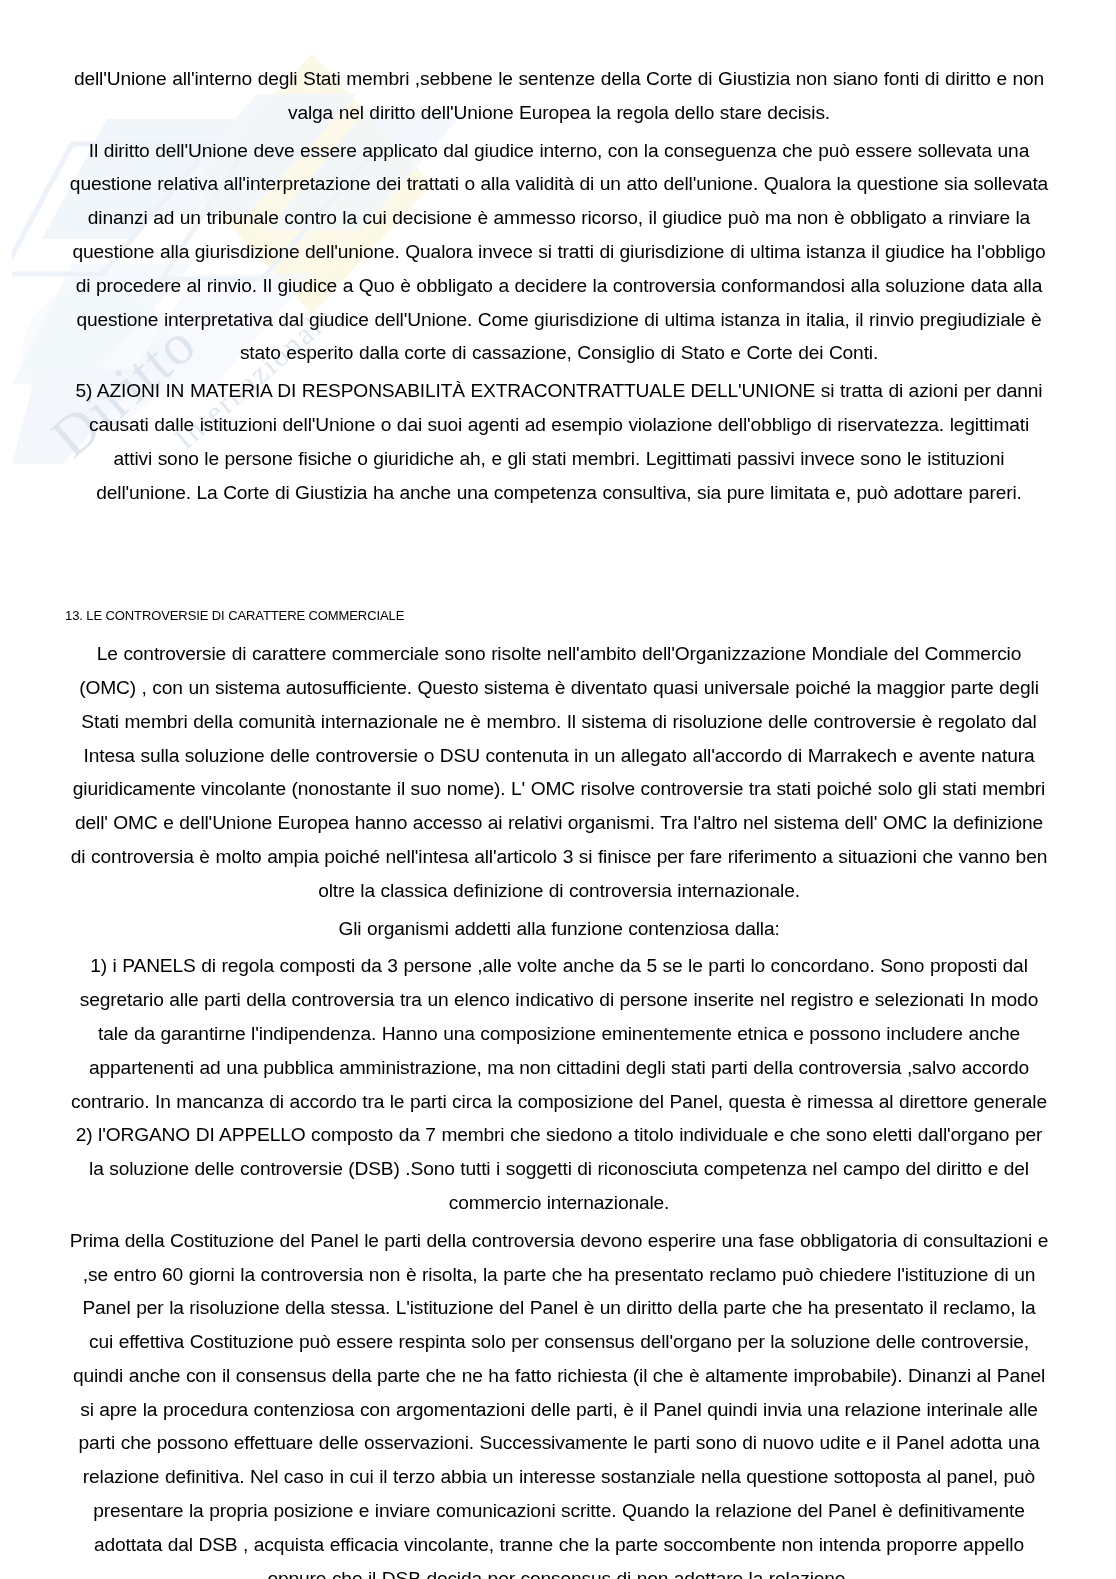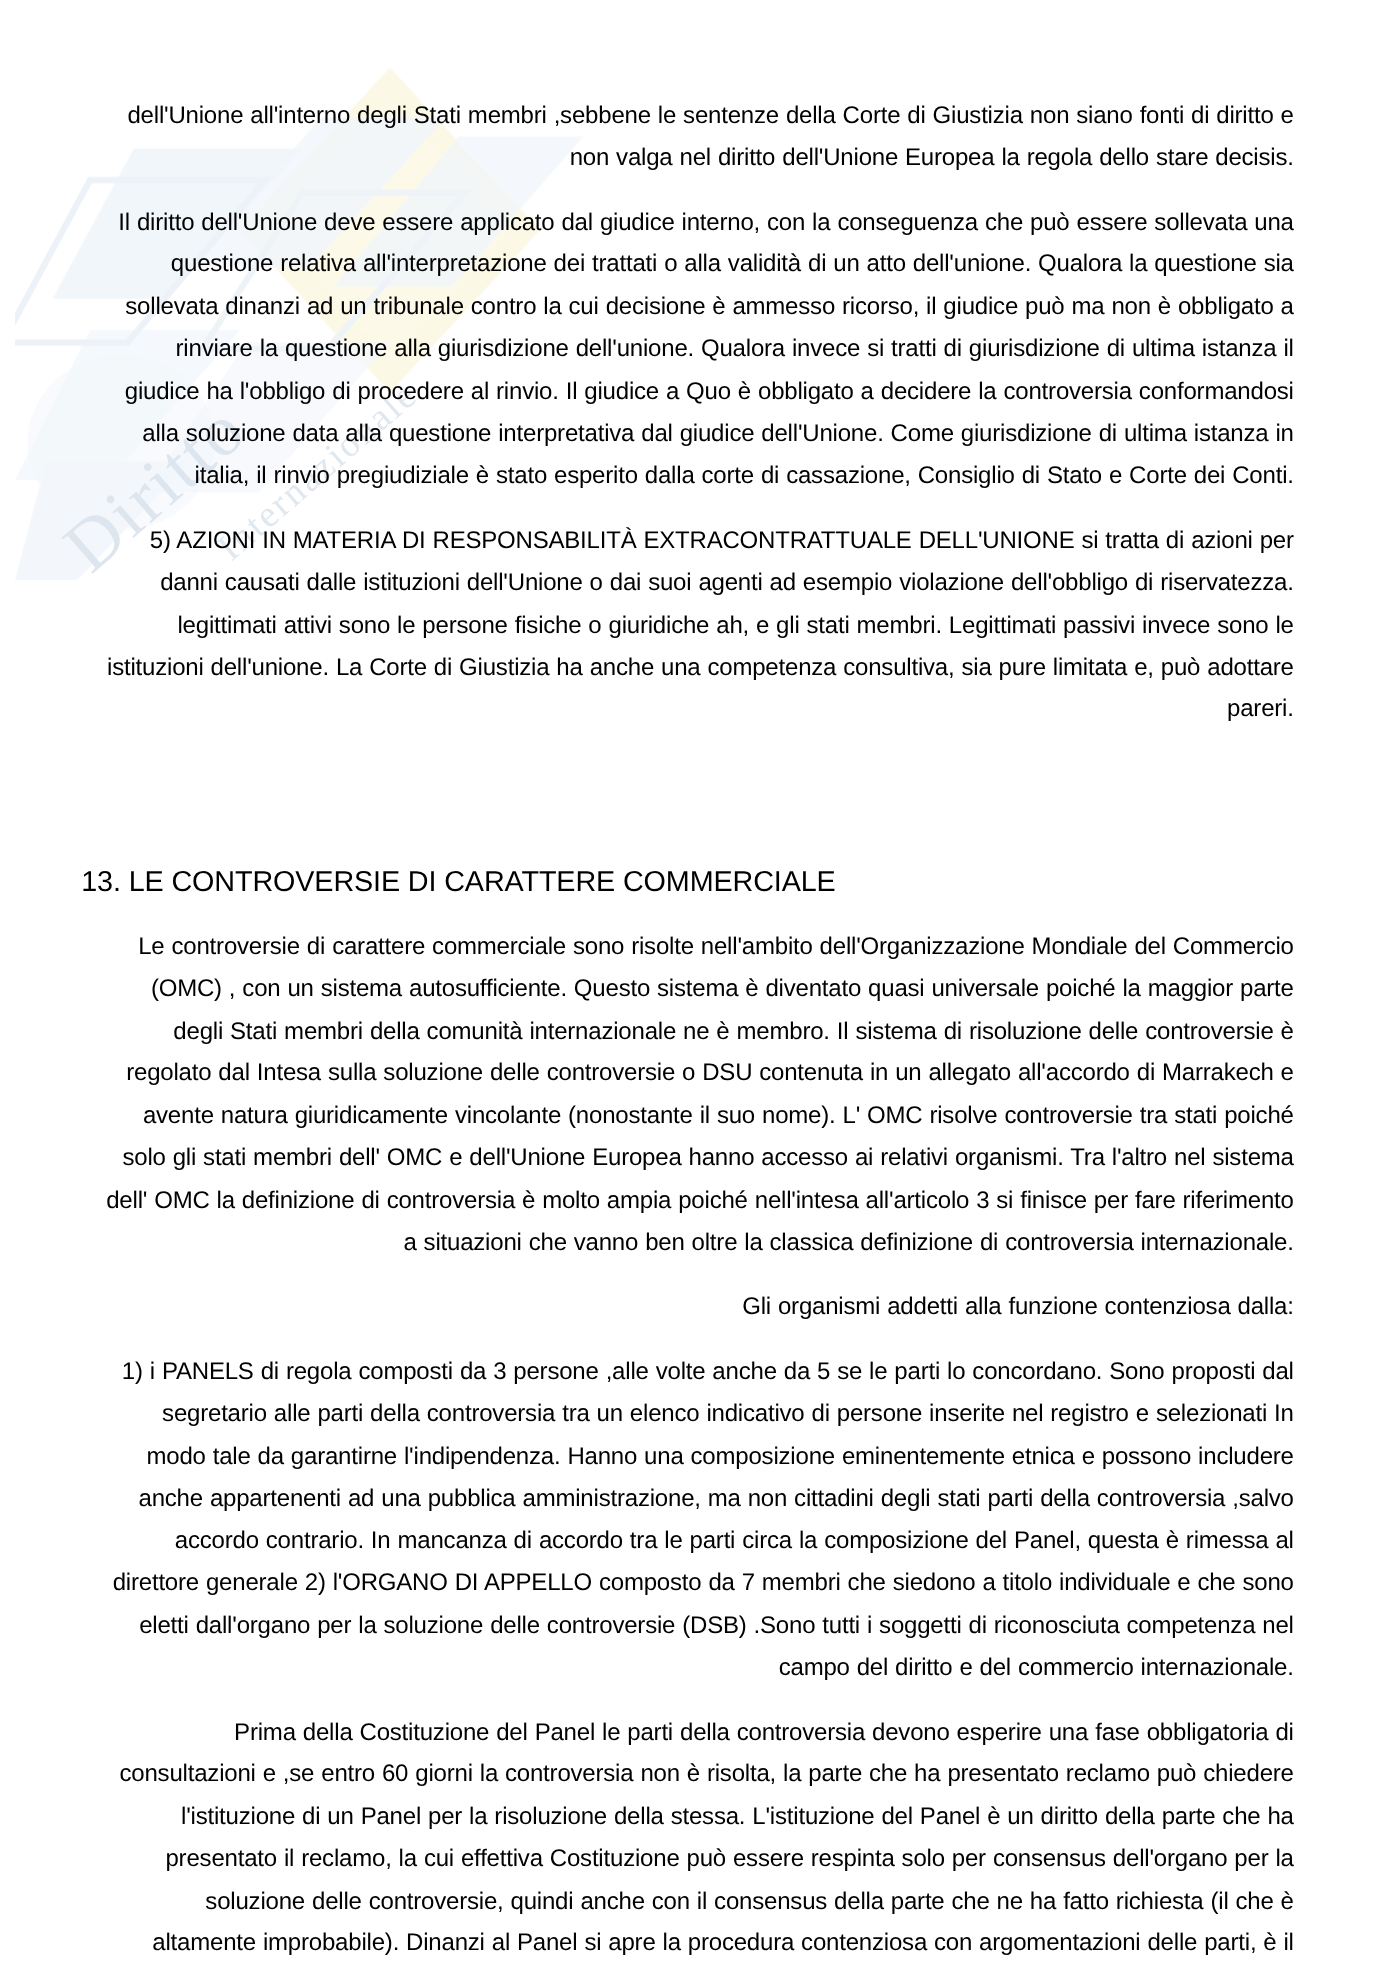"dell'Unione all'interno degli Stati" .para { margin: 18px -> 4px; text-align: right -> center }
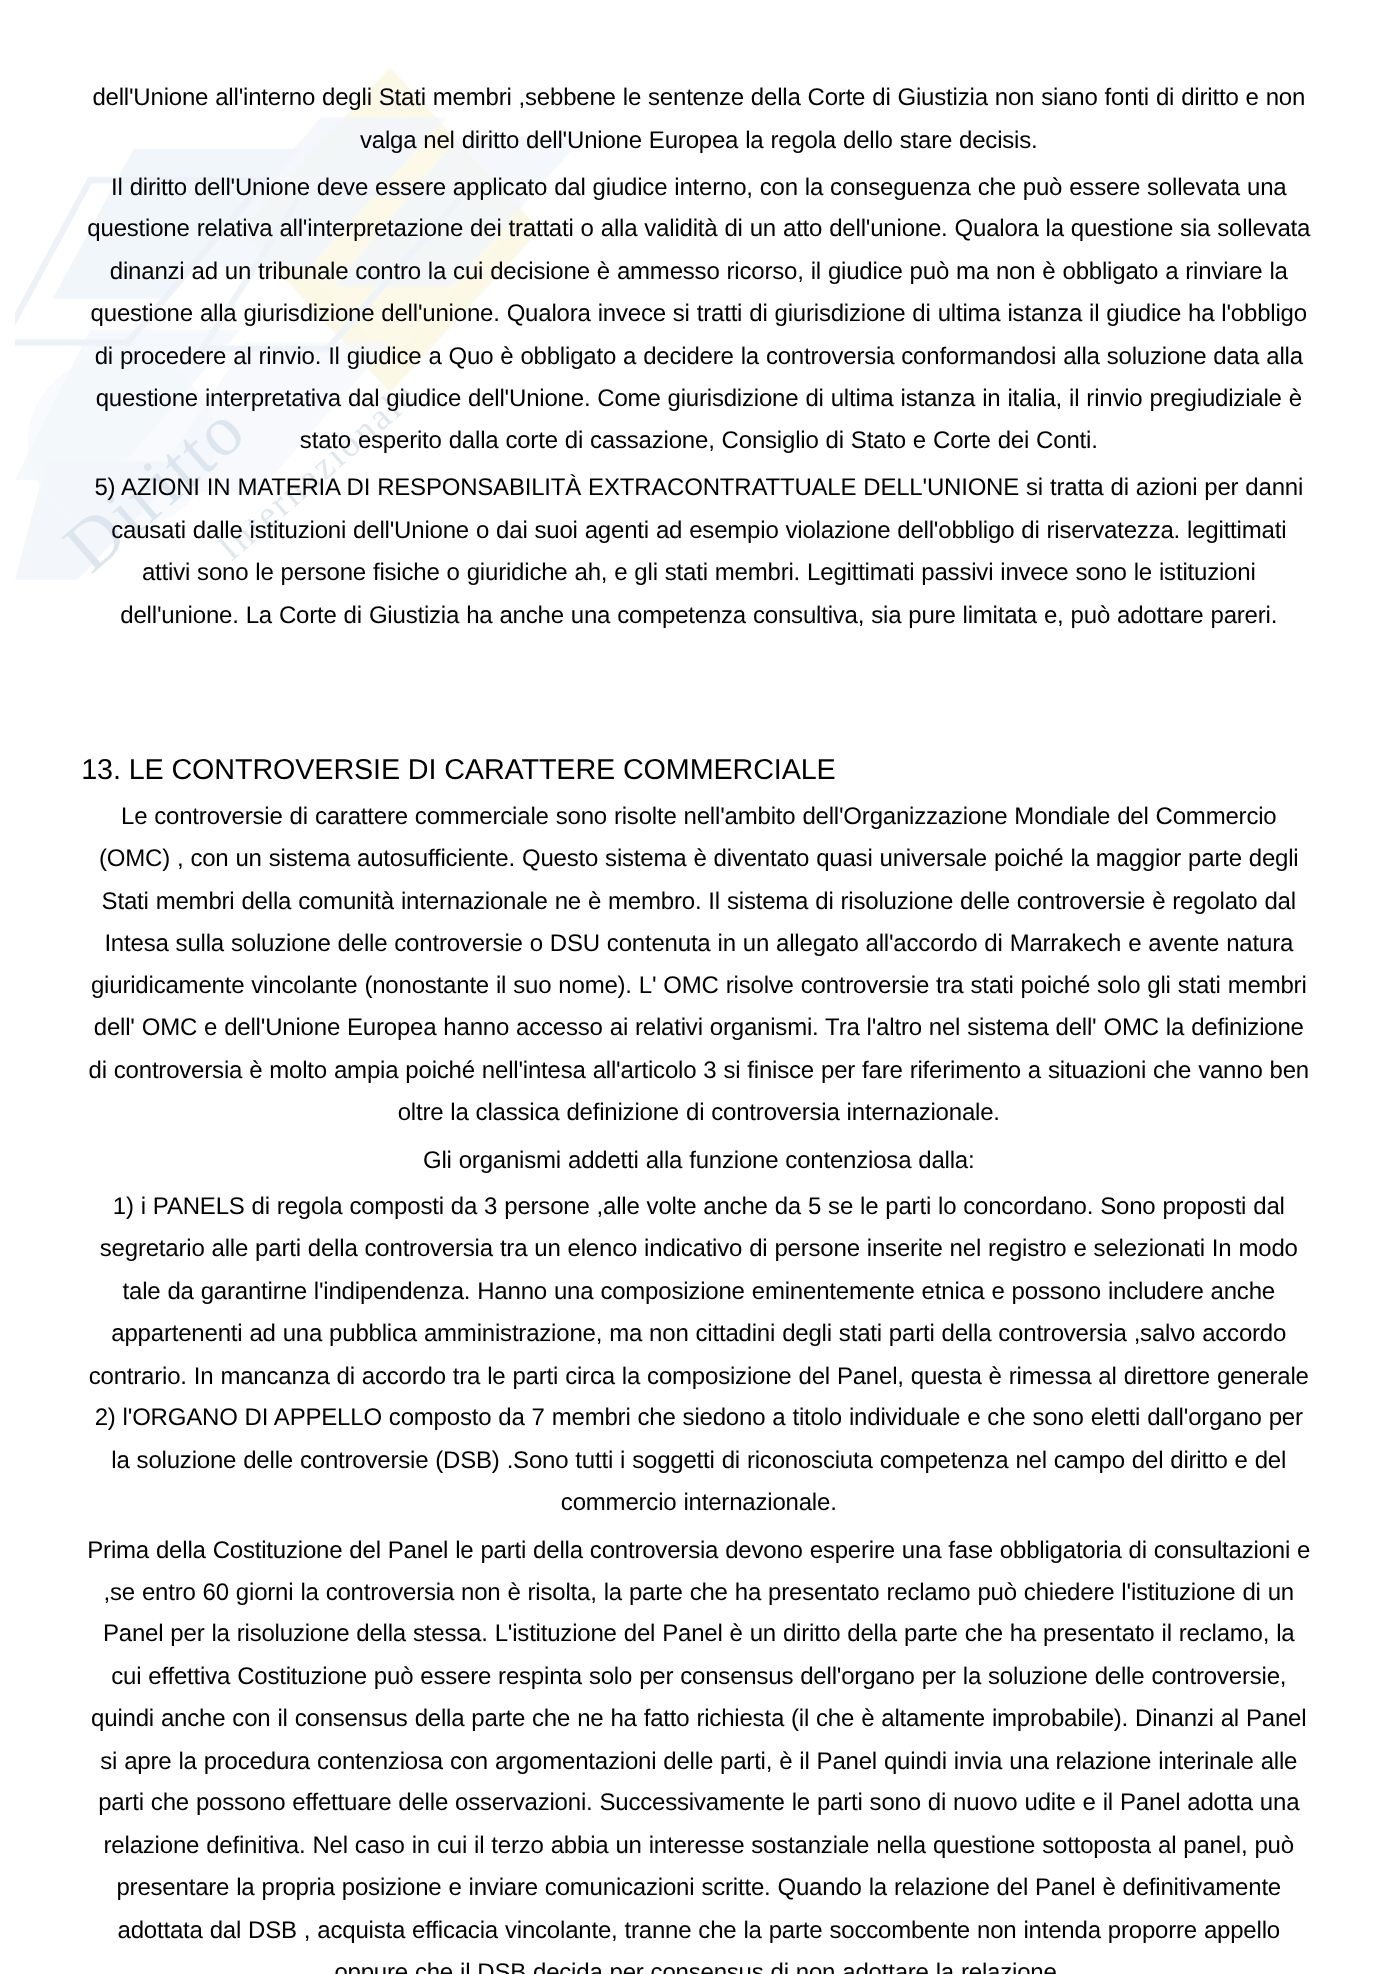"13. LE CONTROVERSIE DI CARATTERE" .heading { font-size: 23px -> 13px }
